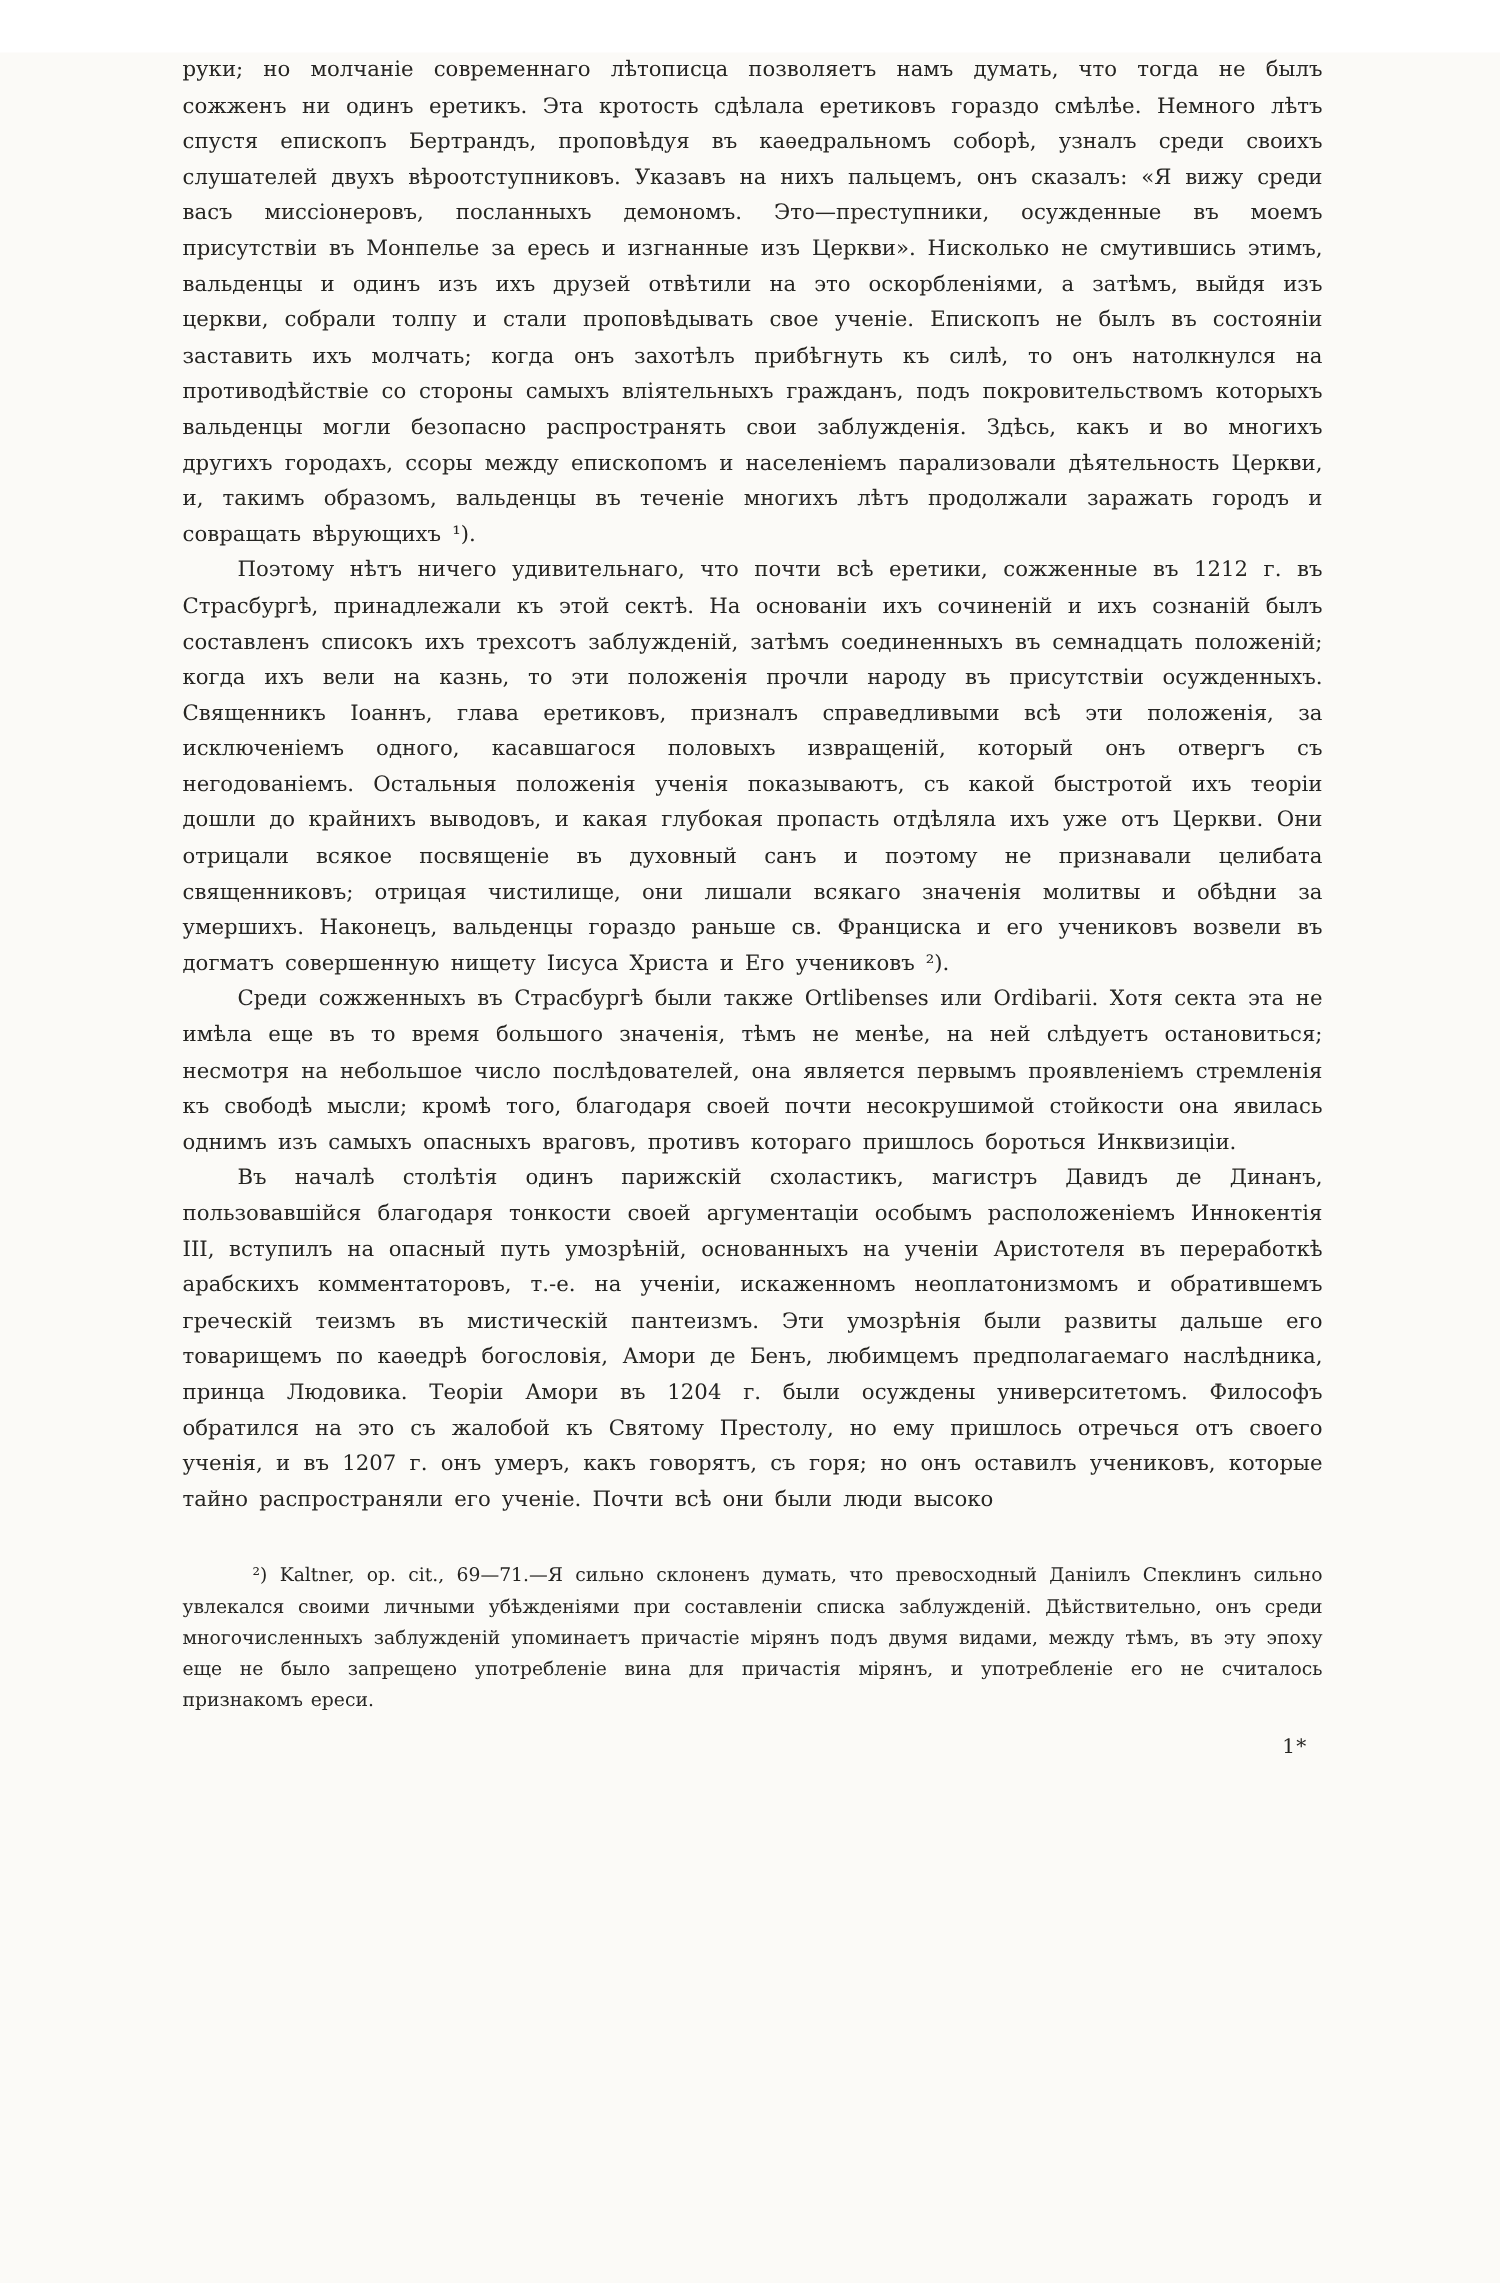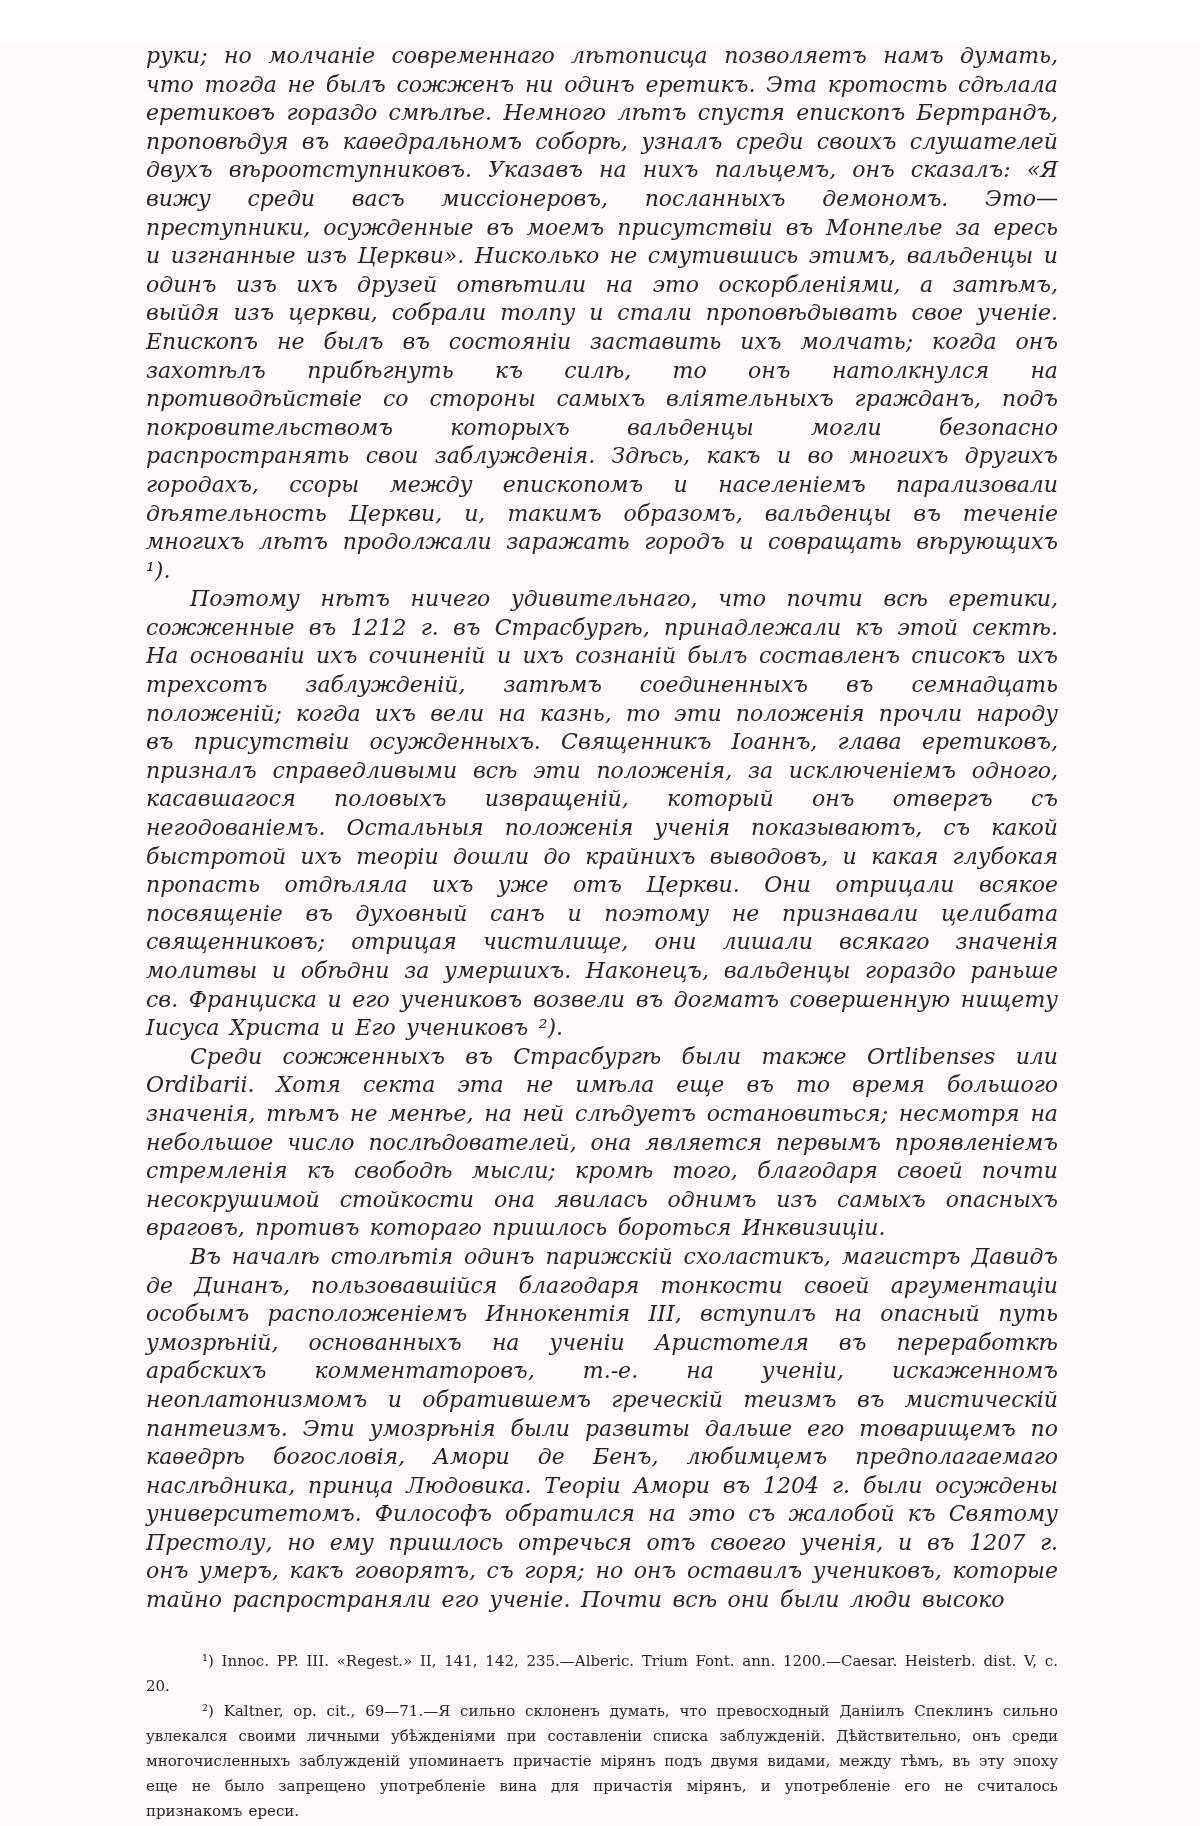"руки; но молчаніе современнаго лѣтописца" .body-text { font-size: 22px -> 17px; font-style: italic -> none }
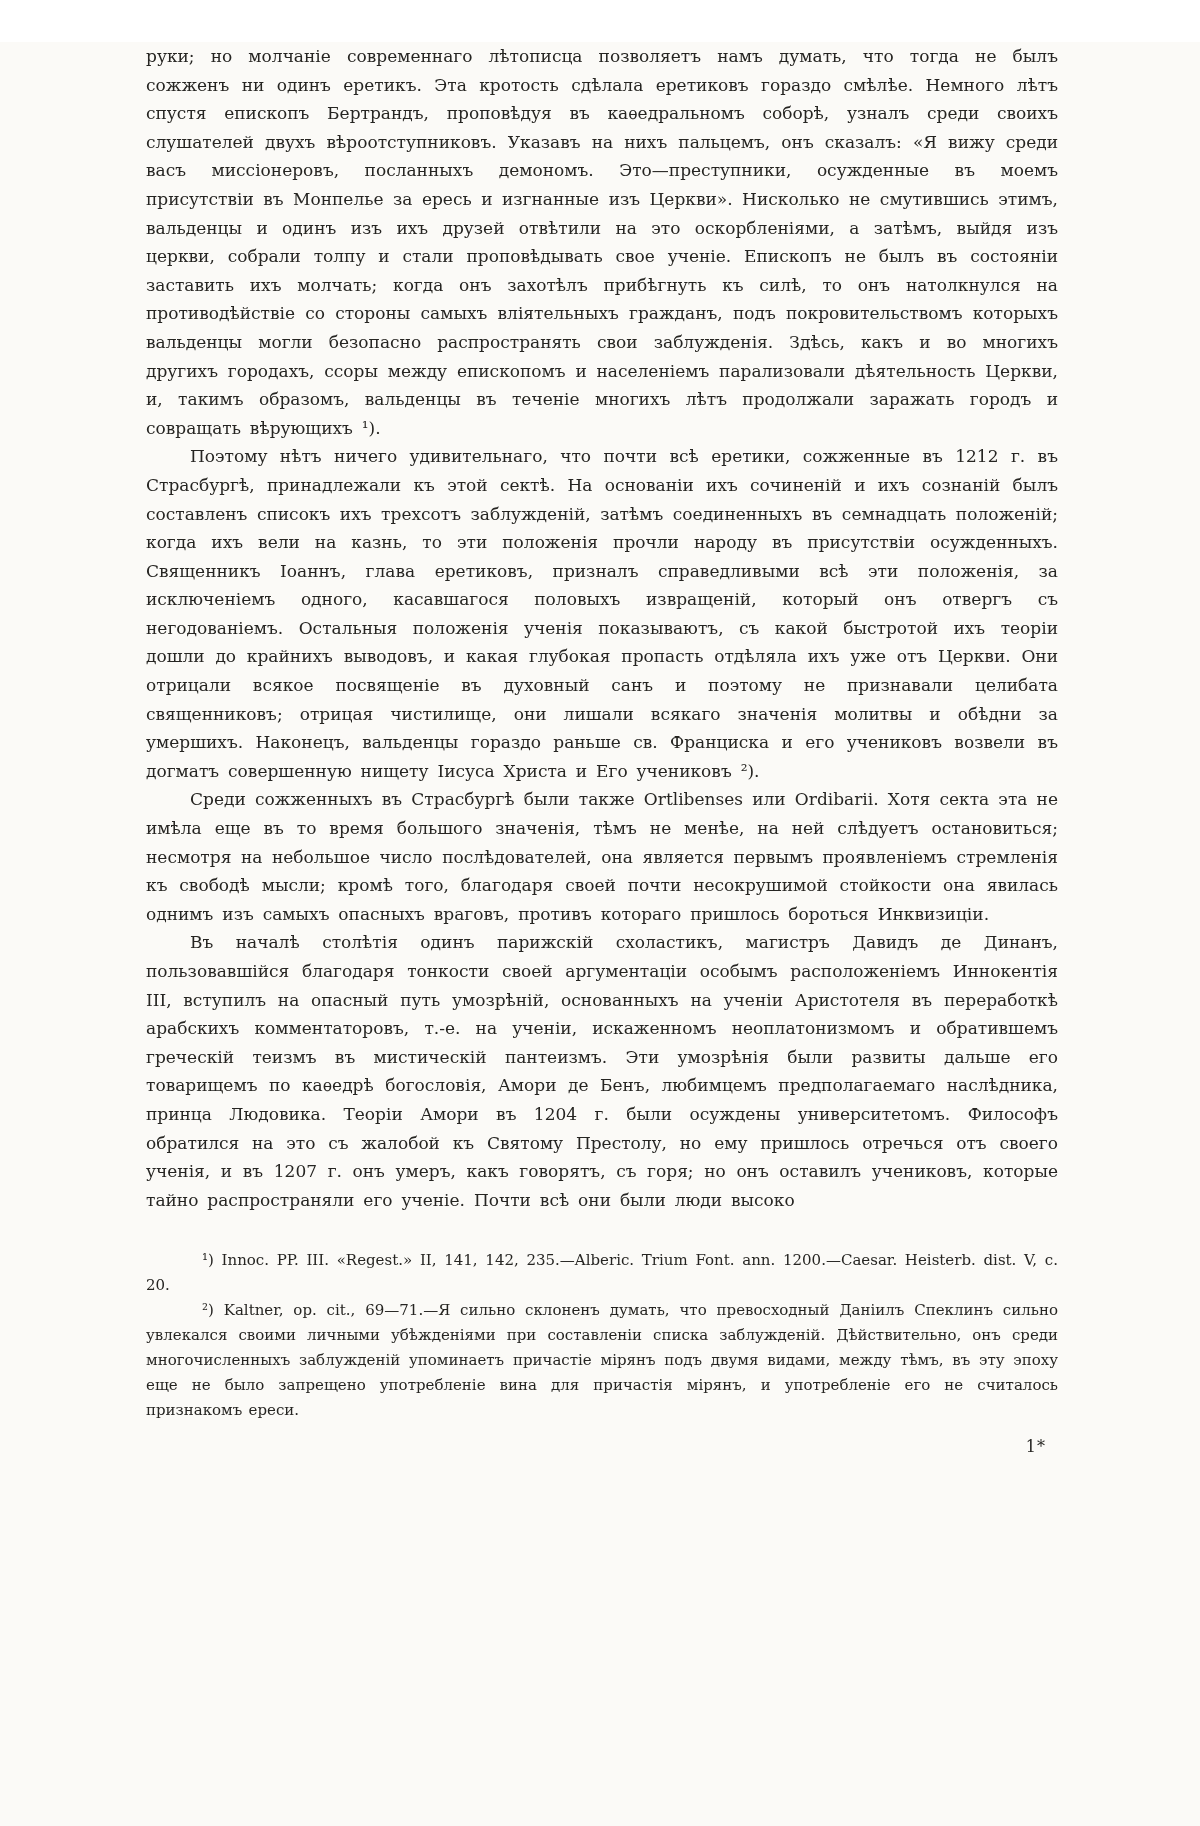"¹) Innoc. PP. III. «Regest.»" p { html: <p>¹) Innoc. PP. III. «Regest.» II, 141, 142, 235.—Alberic. Trium Font. ann. 1200.—Caesar. Heisterb. dist. V, c. 20.</p> -> none }
